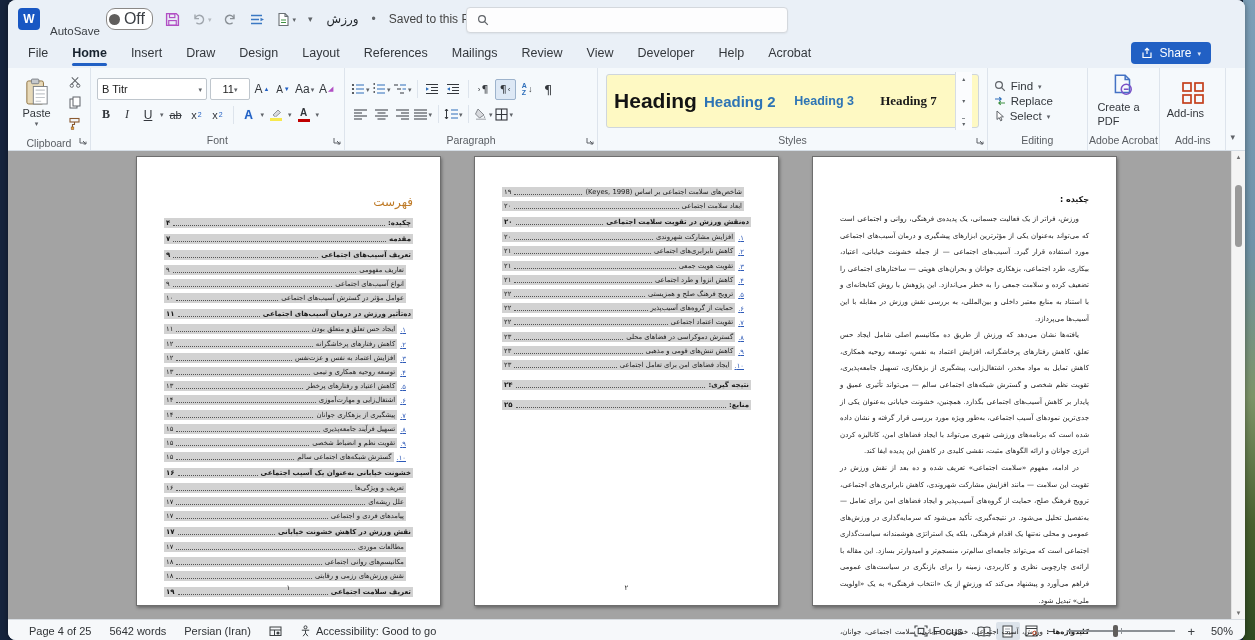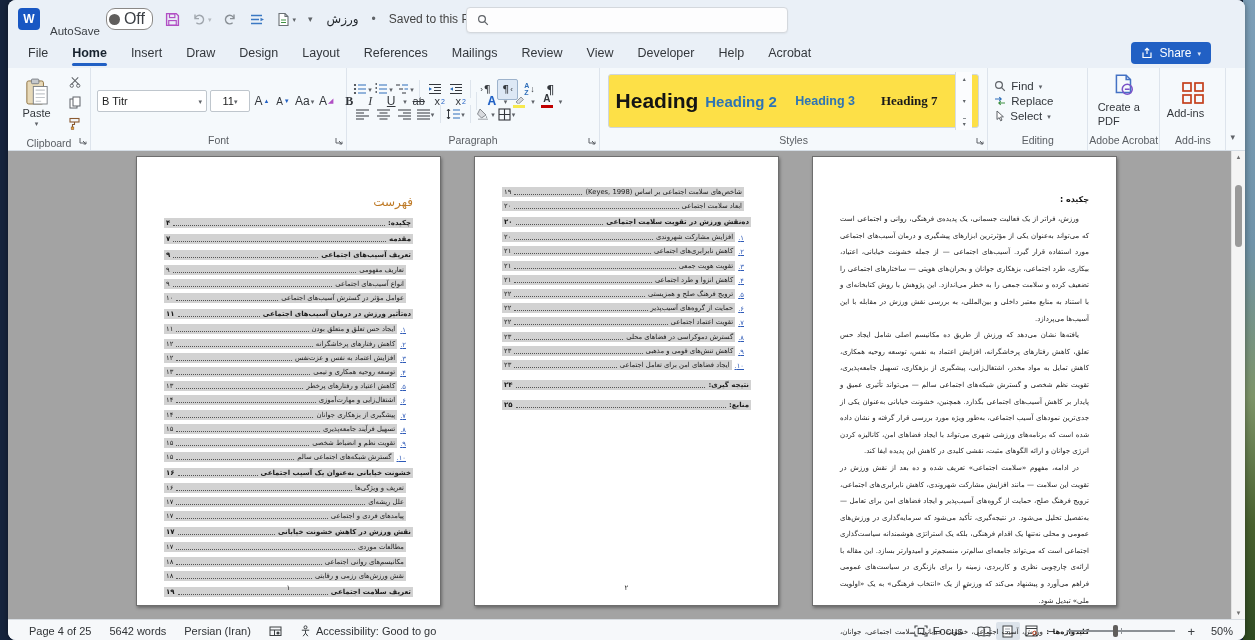"B Titr" .fontgrid { flex-direction: row -> column }
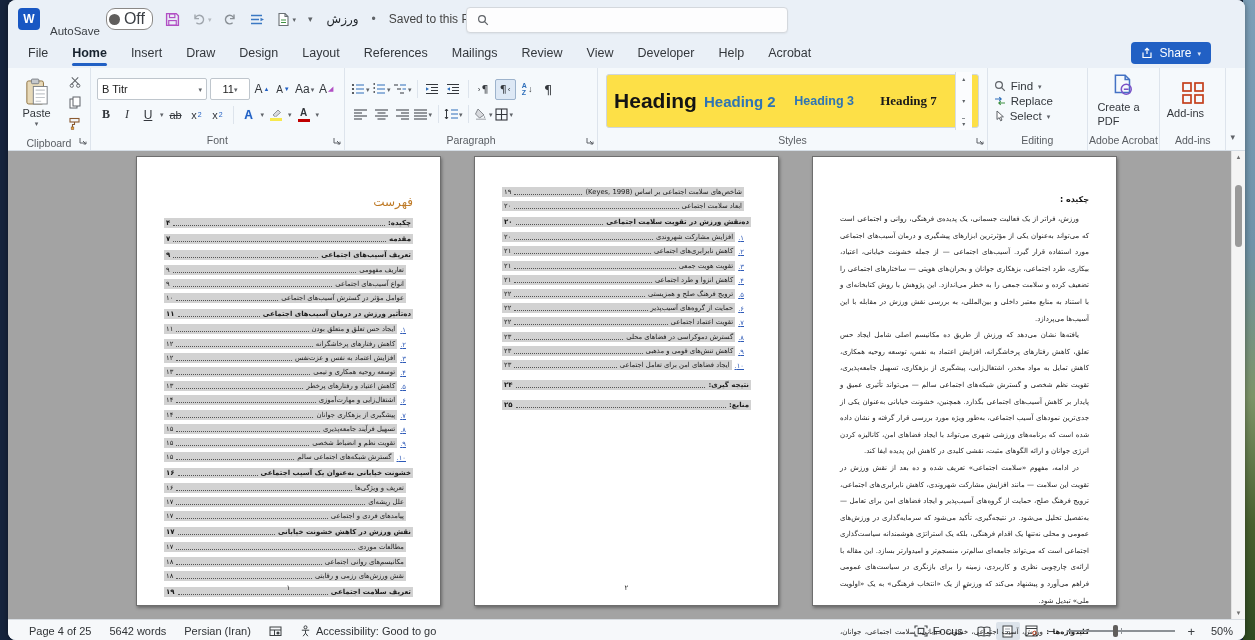"Heading" .gallery { background: #fde047 -> #fef9c3 }
